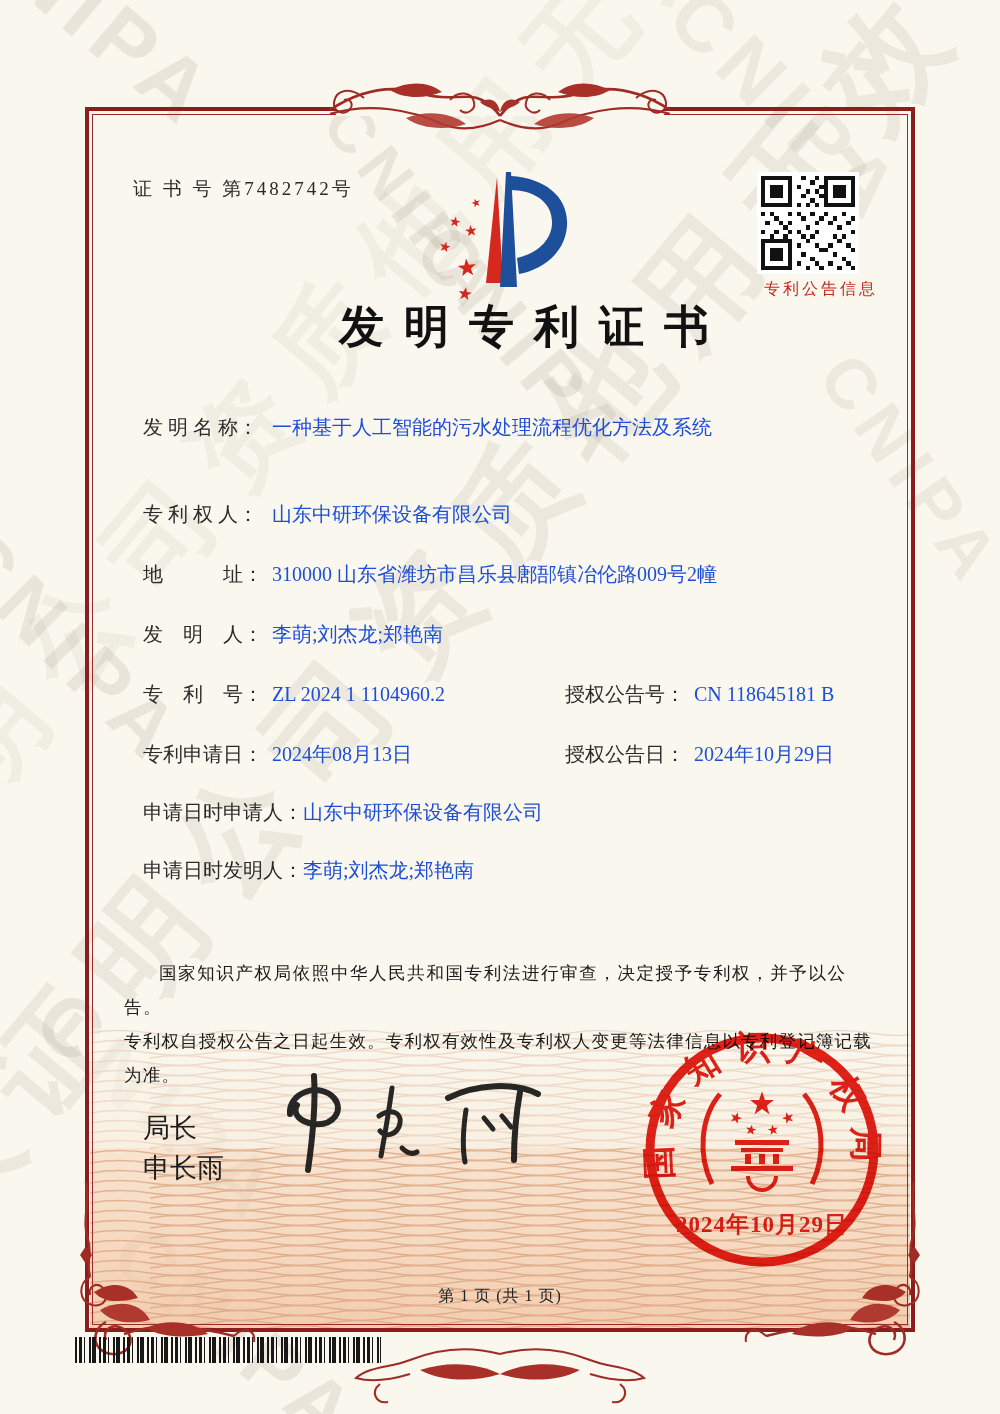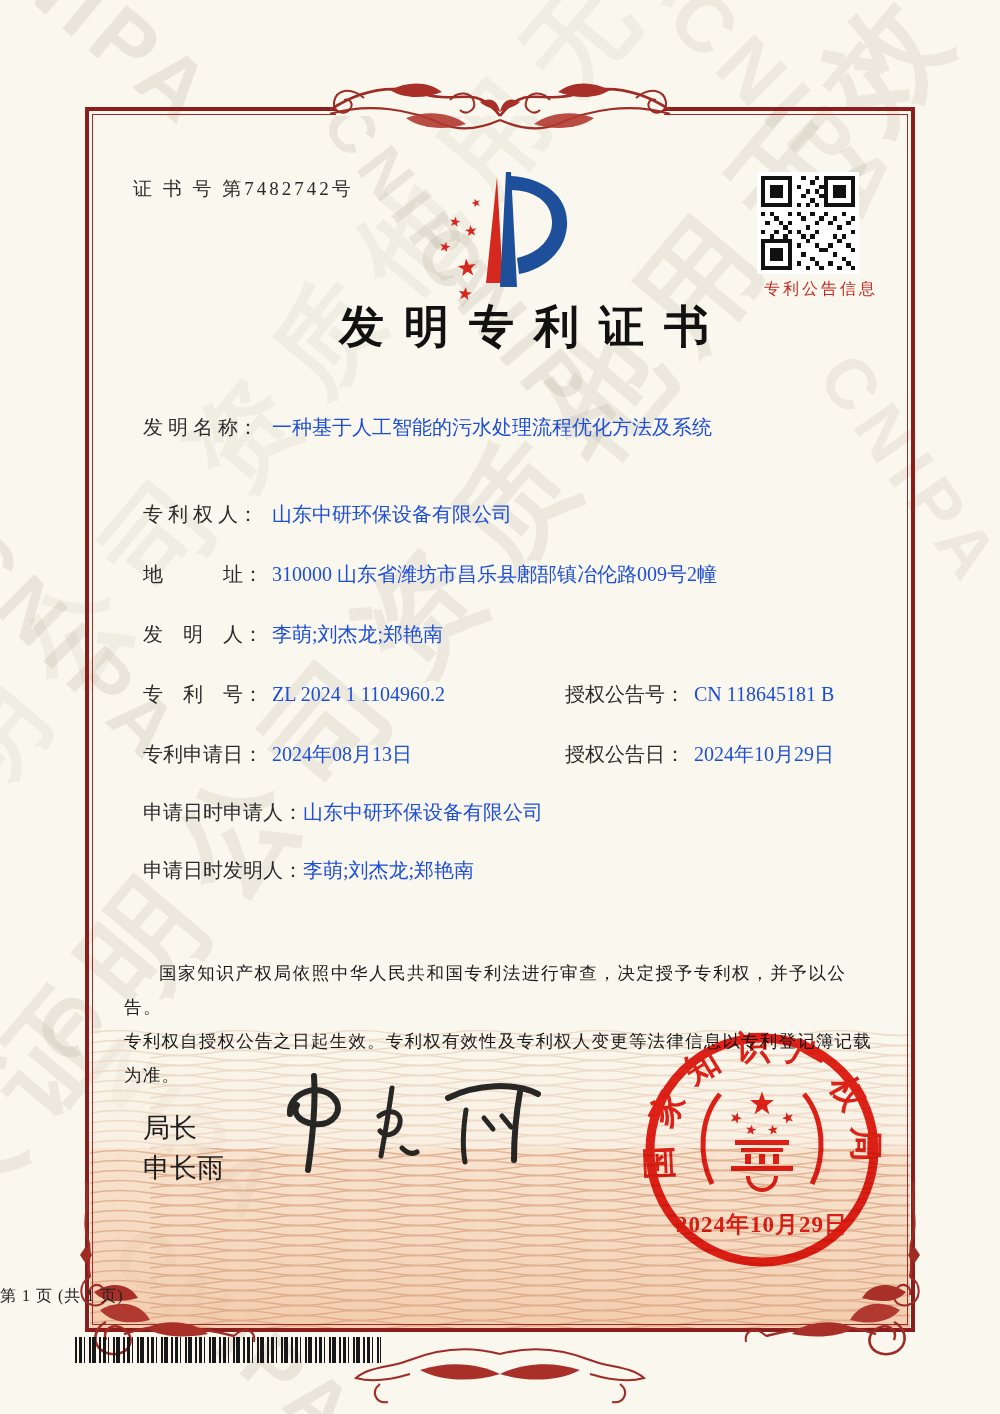"第 1 页 (共 1" .footer { text-align: left -> center }
